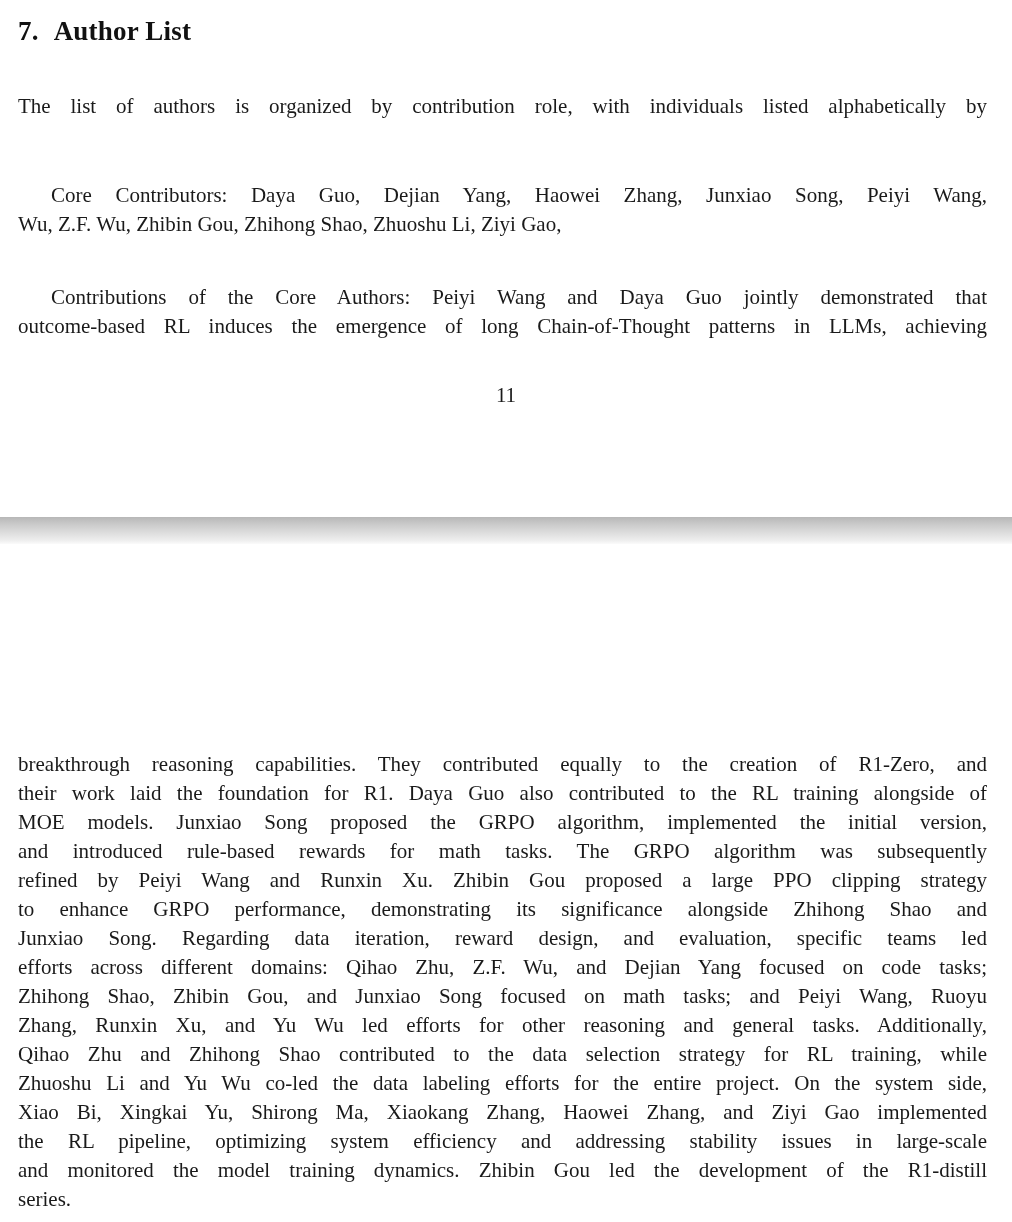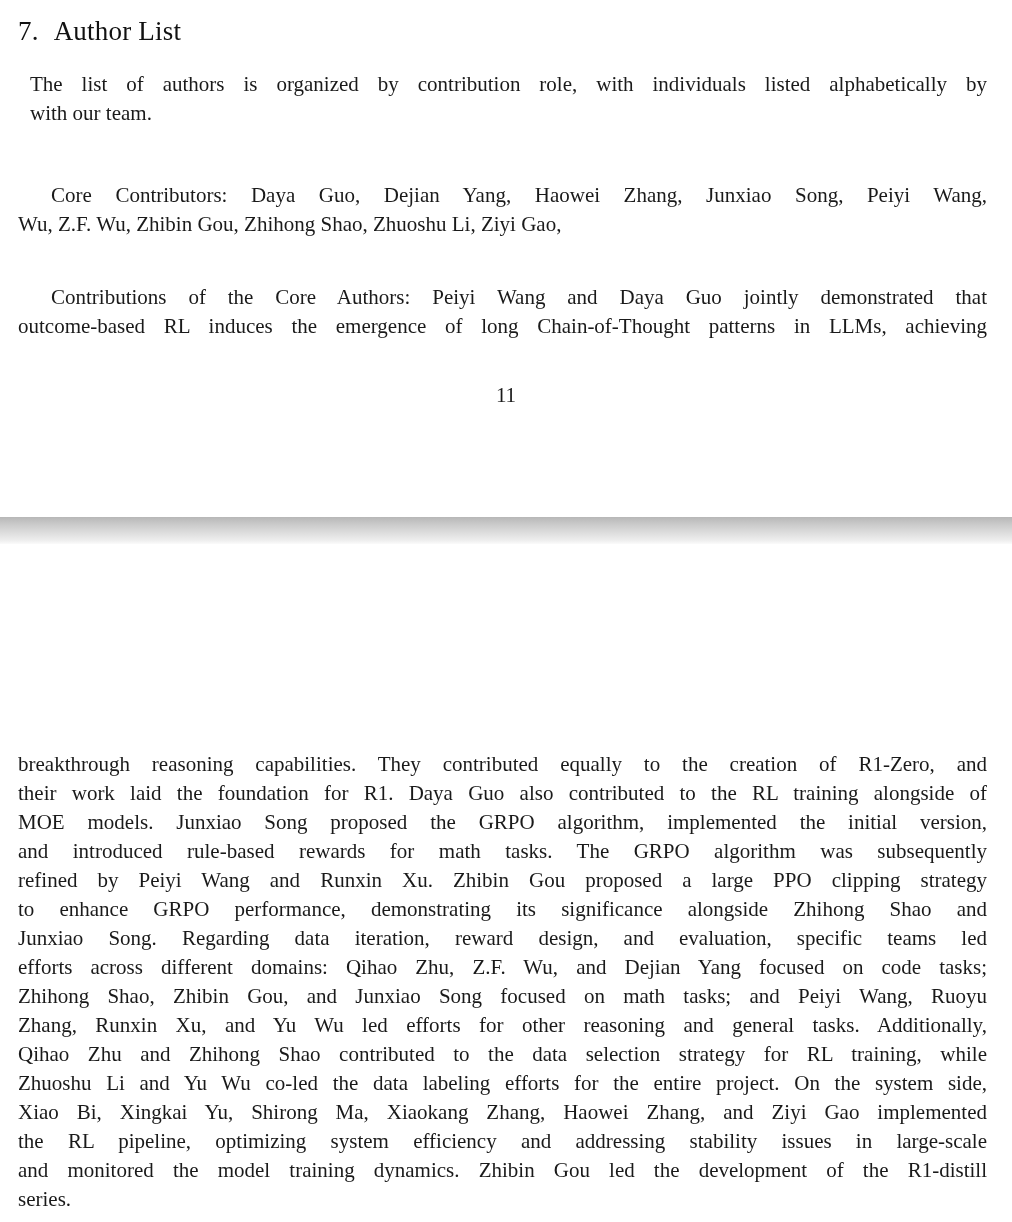"7. Author List" h1.section-heading { font-weight: normal -> bold }
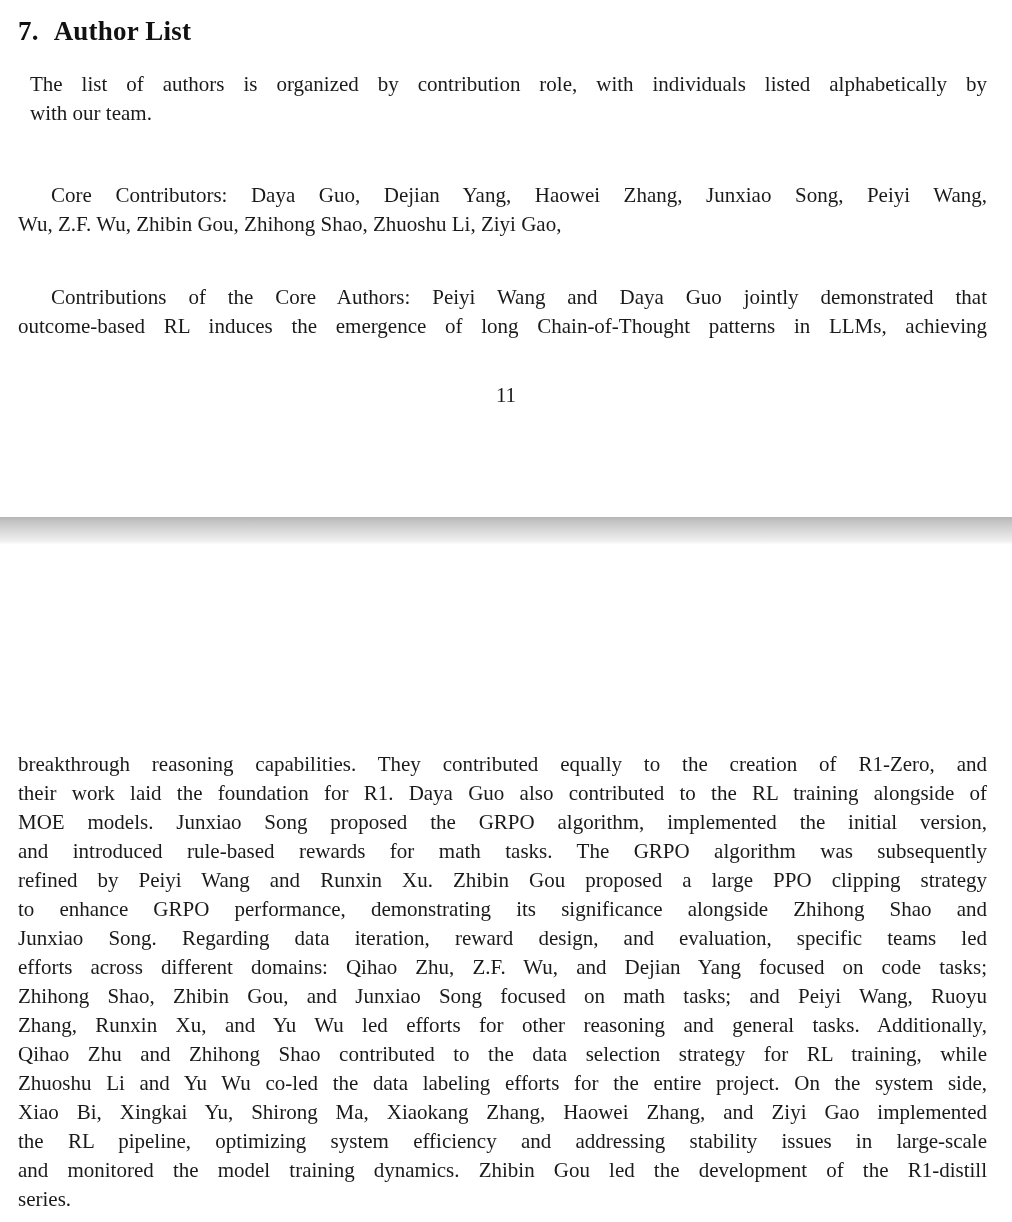"The list of authors is" #para-intro { margin-left: 12px -> none; top: 70px -> 92px }
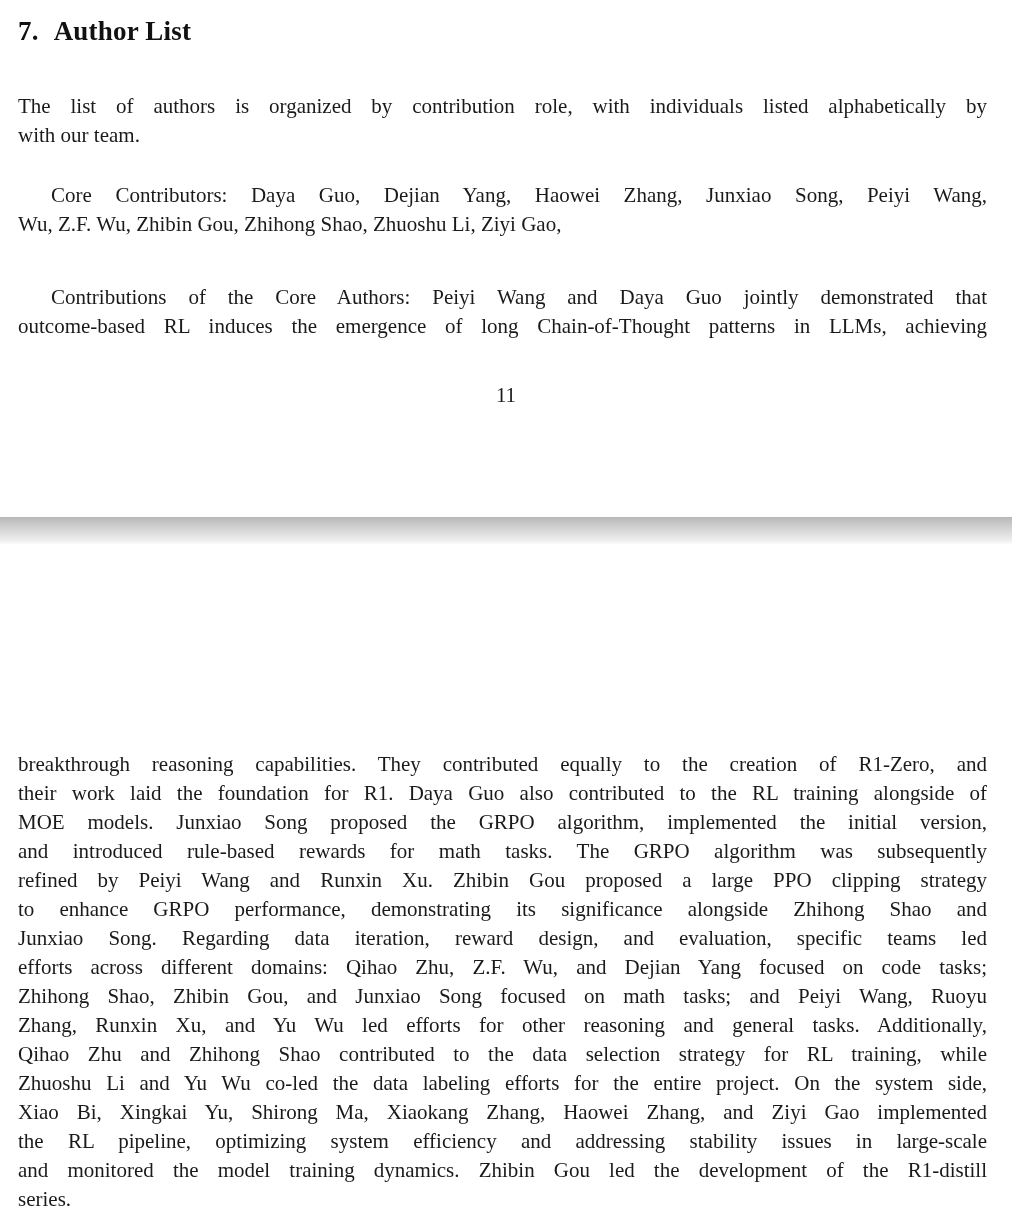"with our team." div.line { html: <div><span>with our team.</span></div> -> none }
